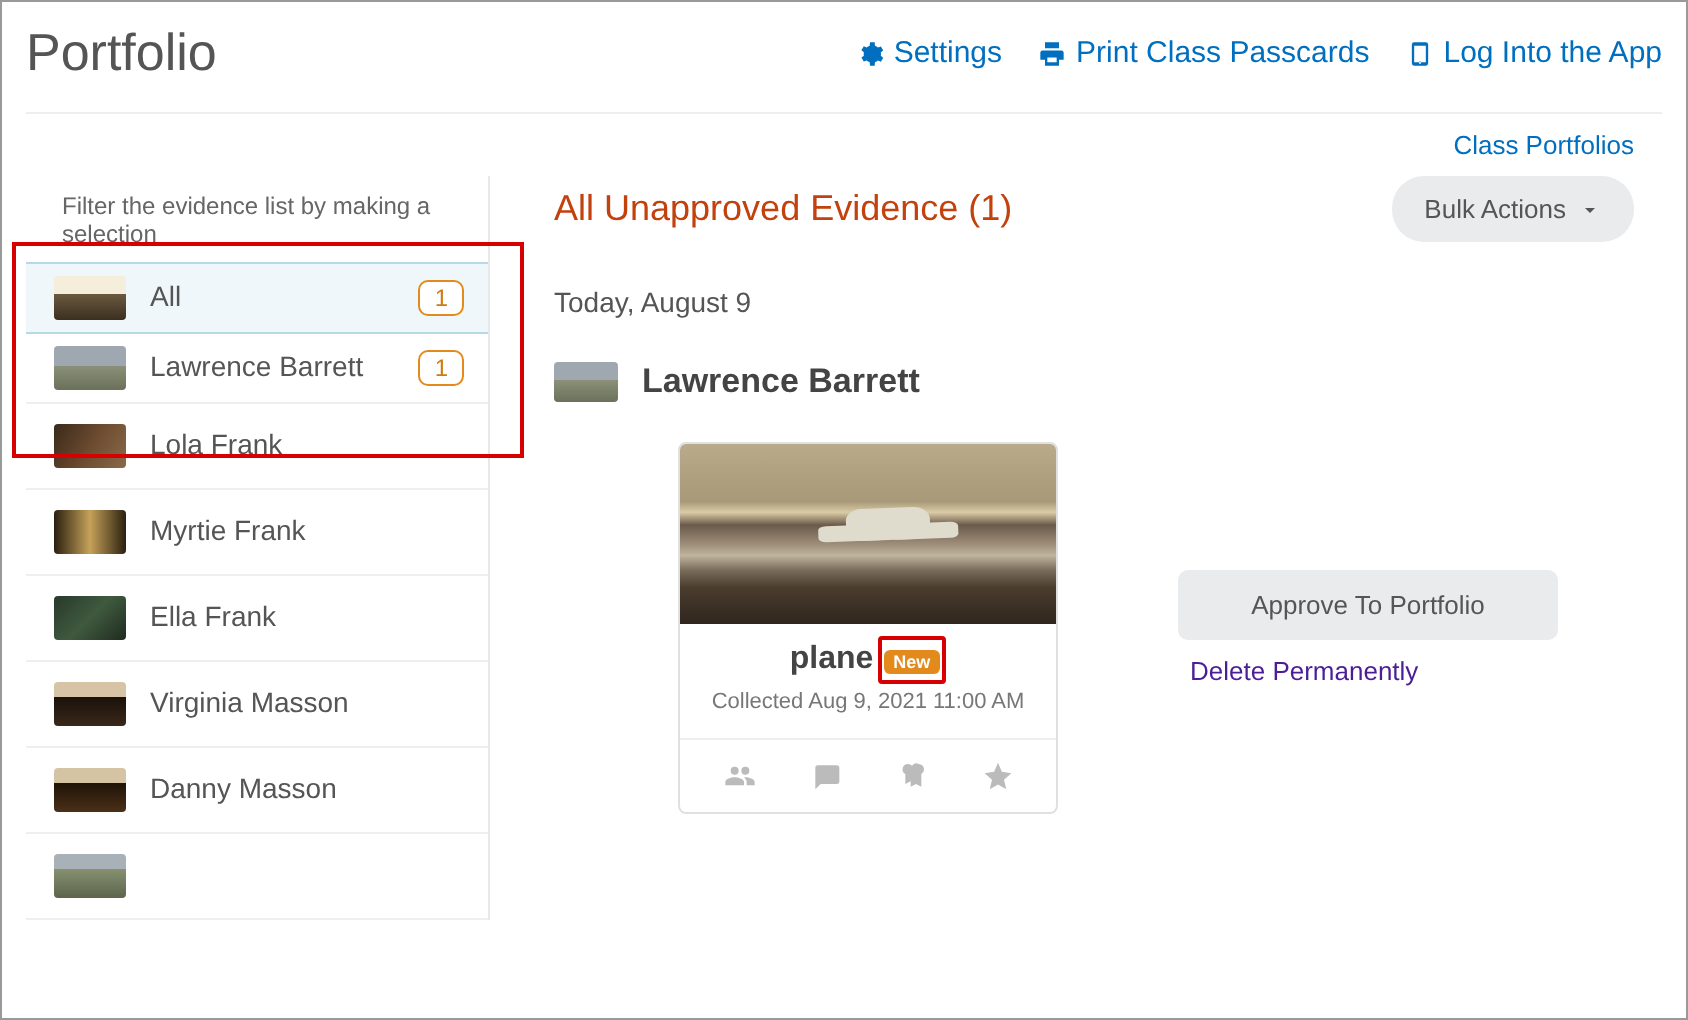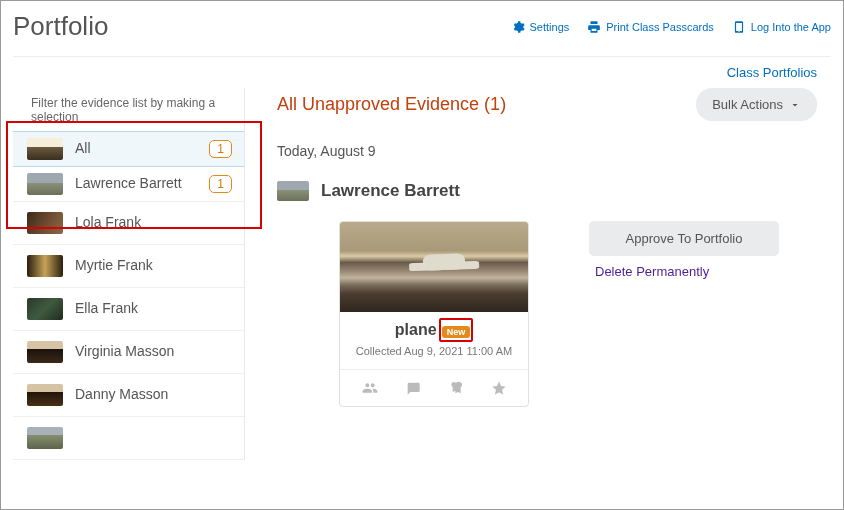"Settings" .header-link { font-size: 11px -> 15px }
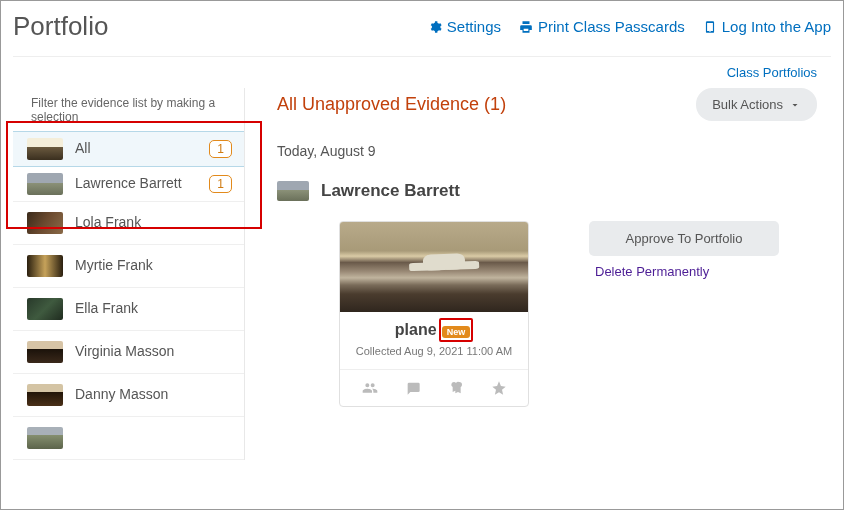"Approve To Portfolio" .actions-col { justify-content: none -> center }
